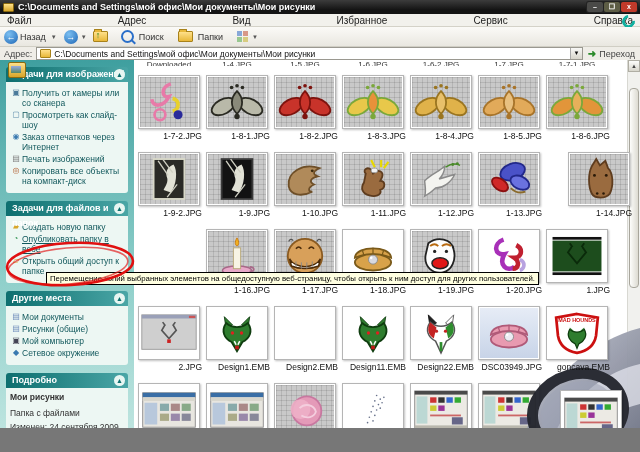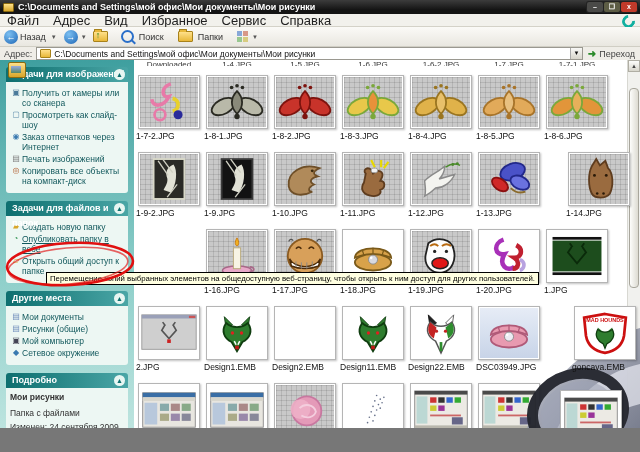"Файл" .menubar { font-size: 13px -> 10px; justify-content: none -> space-between }
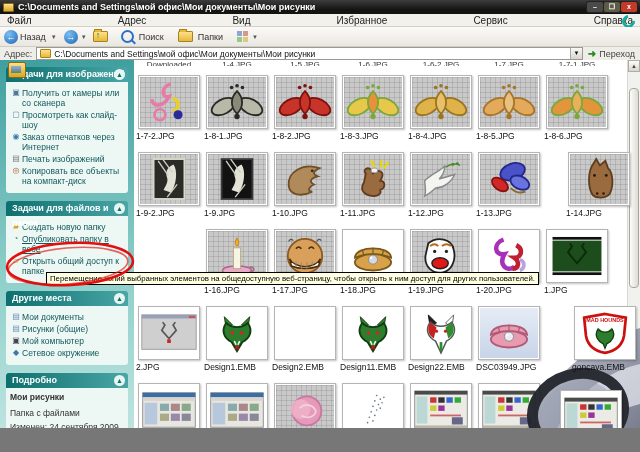"1-7-2.JPG" .cell { text-align: left -> right }
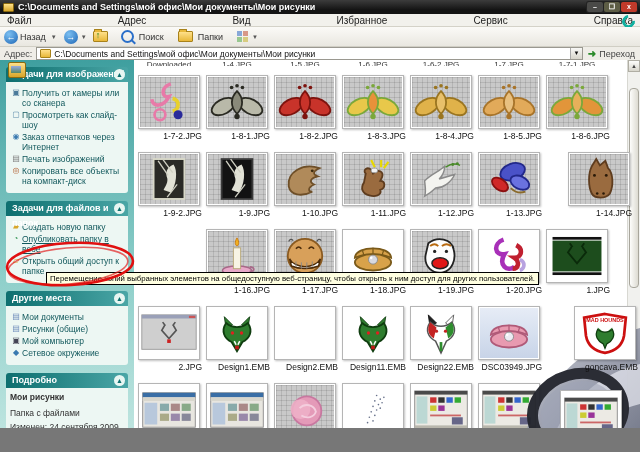"goncava.EMB" .z50 { margin-left: 28px -> none }
